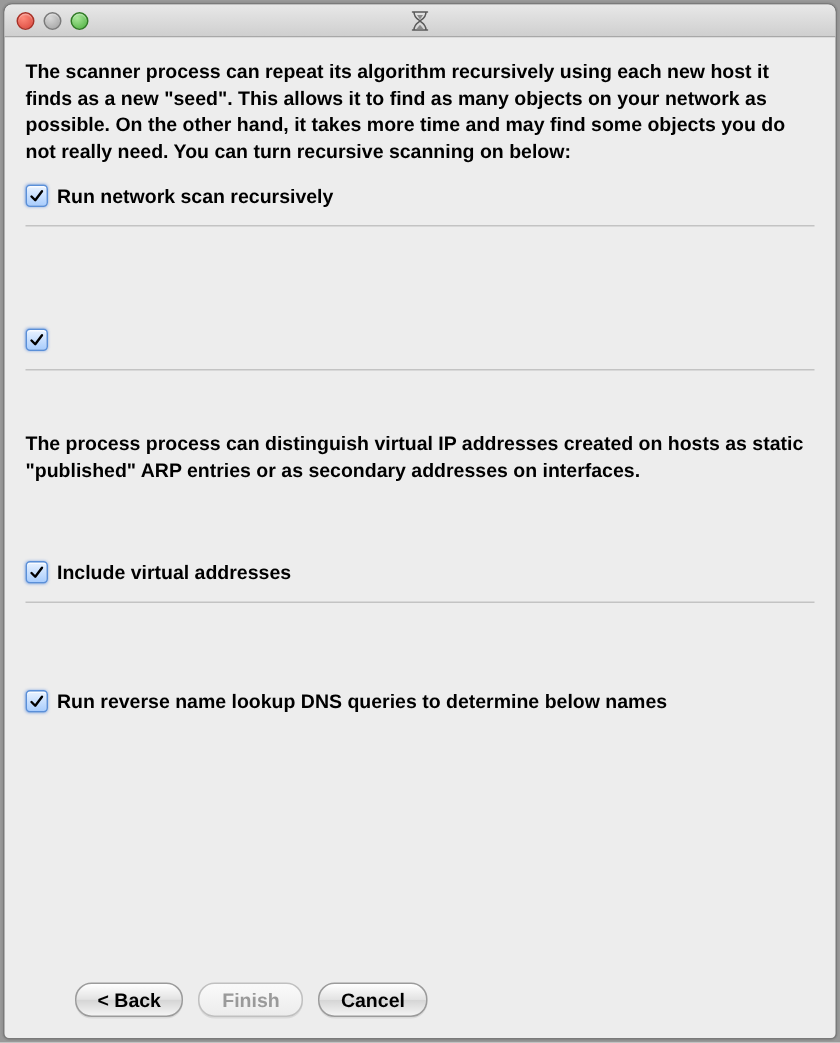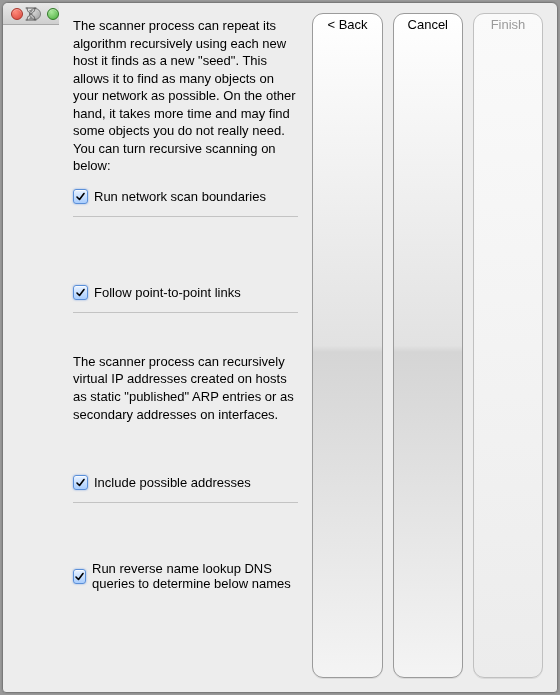"The scanner process can repeat" .window { flex-direction: none -> column; font-weight: none -> bold }
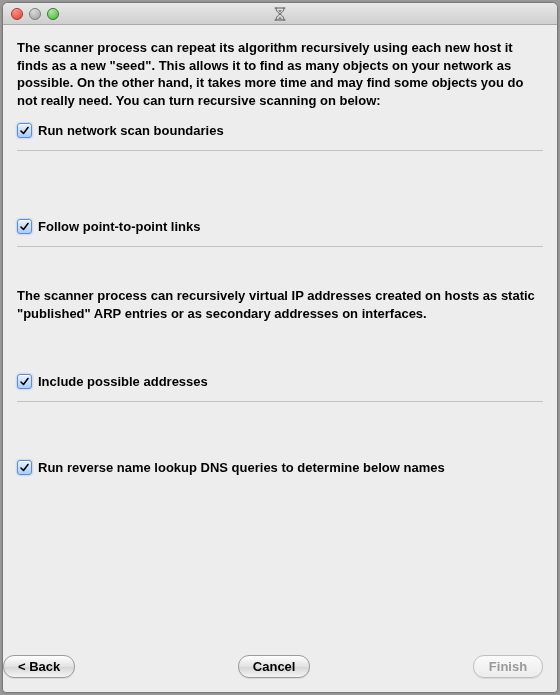"Run network scan boundaries" span.check-label { text: boundaries -> recursively }
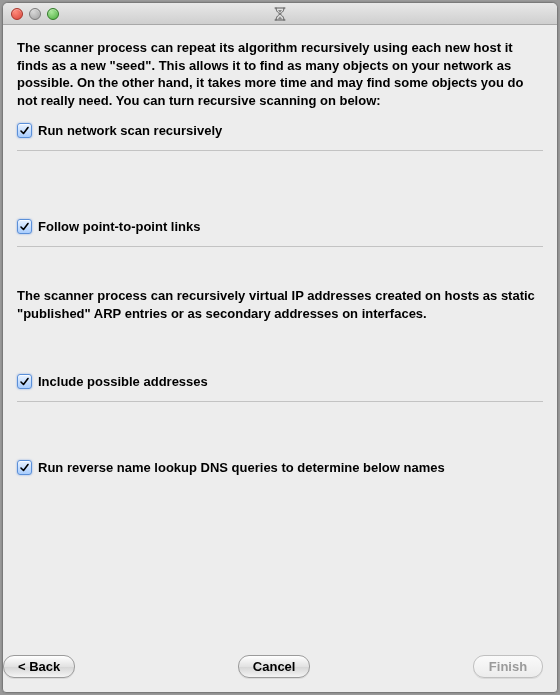"Follow point-to-point links" span.check-label { html: <span>Follow point-to-point links</span> -> none }
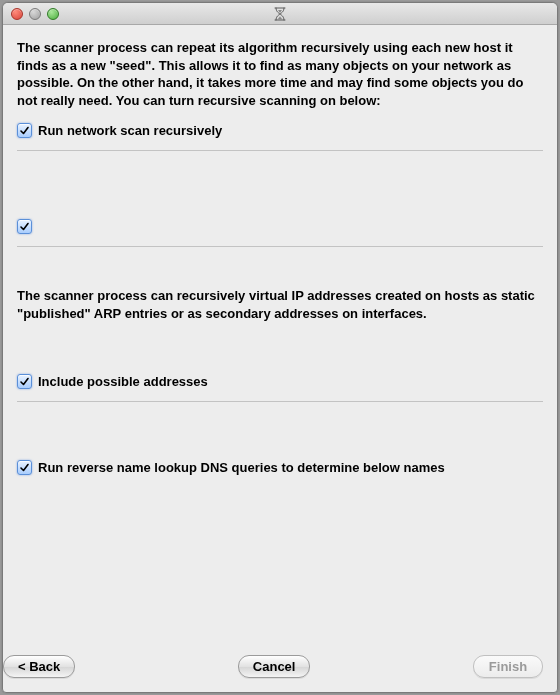"The scanner process can recursively" p.para { text: scanner process can recursively -> process process can distinguish }
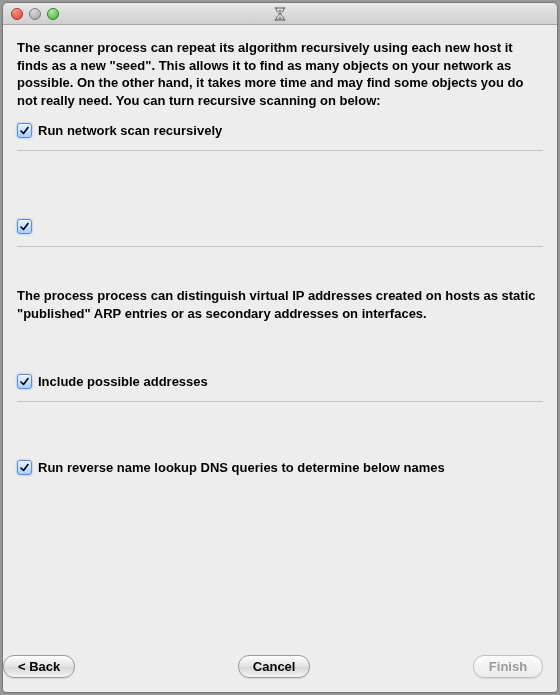"Include possible addresses" span.check-label { text: possible -> virtual }
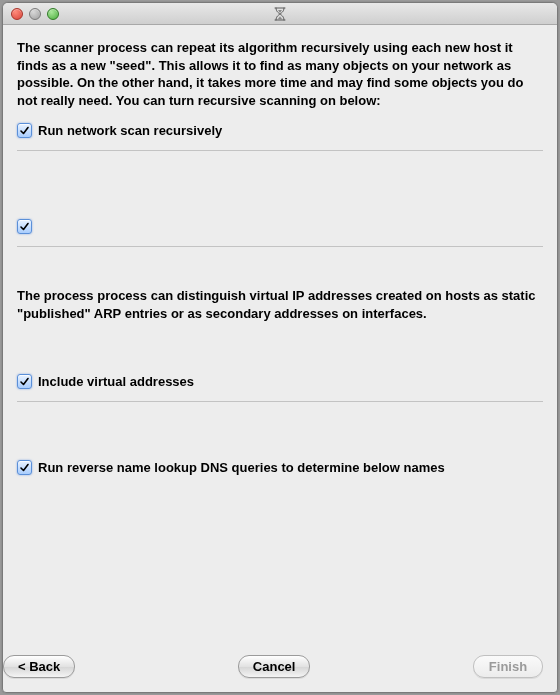"< Back" .button-bar { justify-content: space-between -> flex-start; margin-left: none -> 47px }
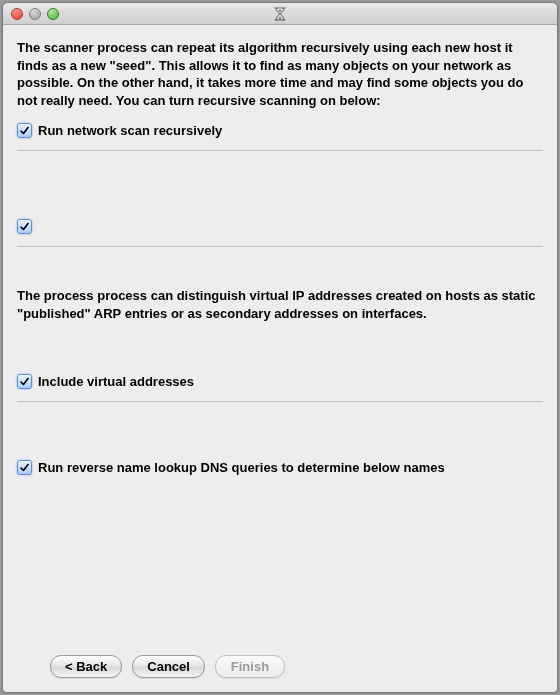"Cancel" div.pill { order: before "Finish" -> after "Finish" }
